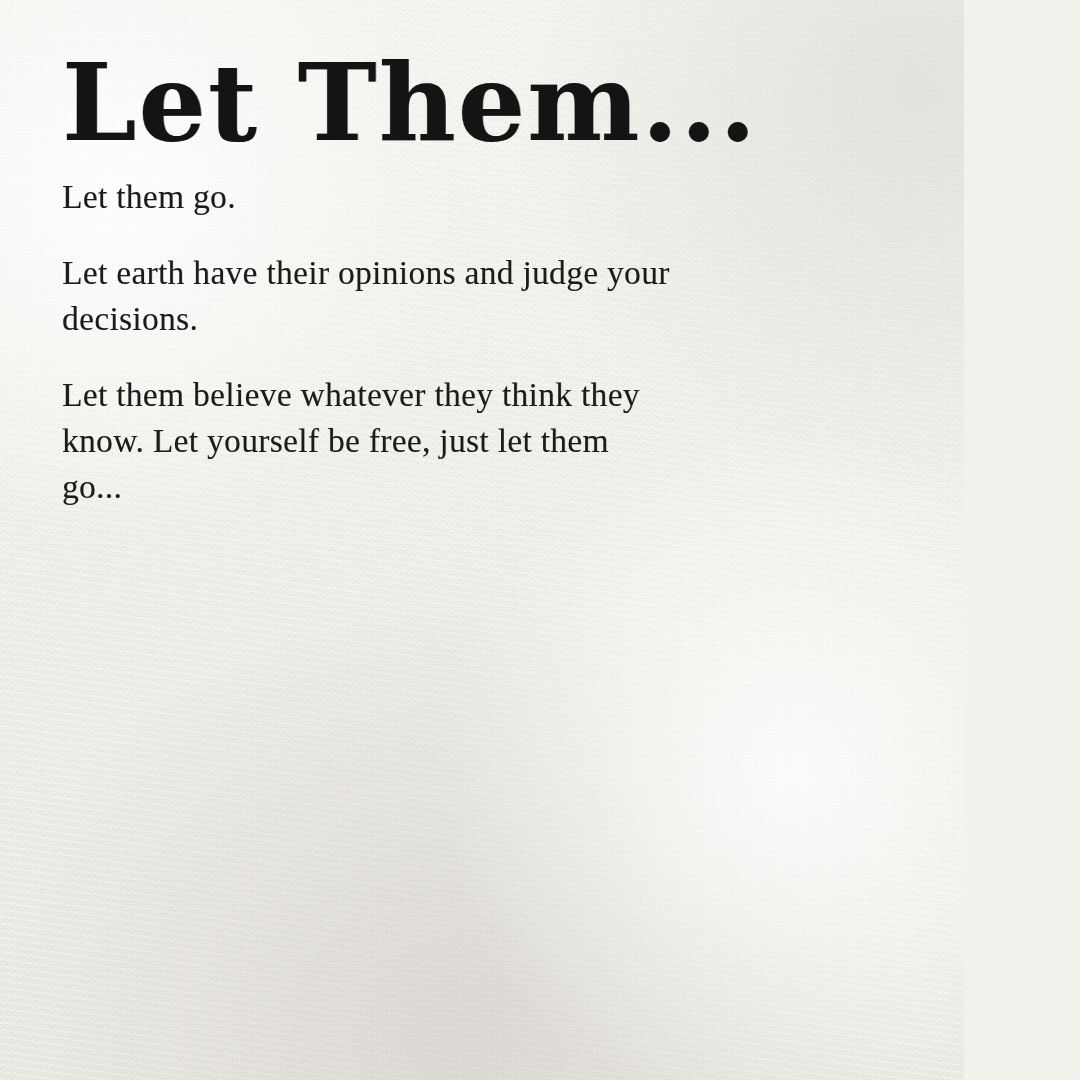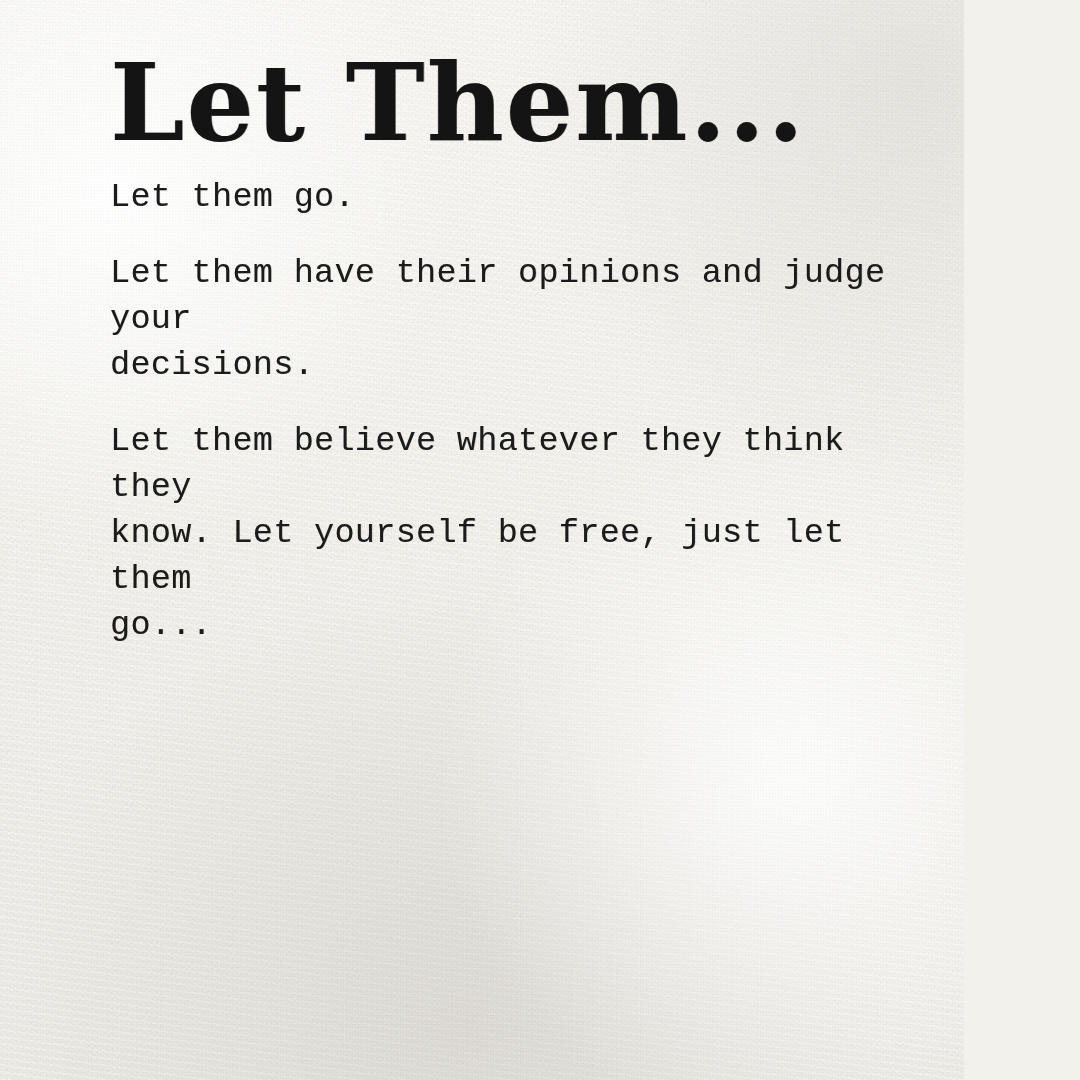"Let Them..." #paper { padding-left: 48px -> none }
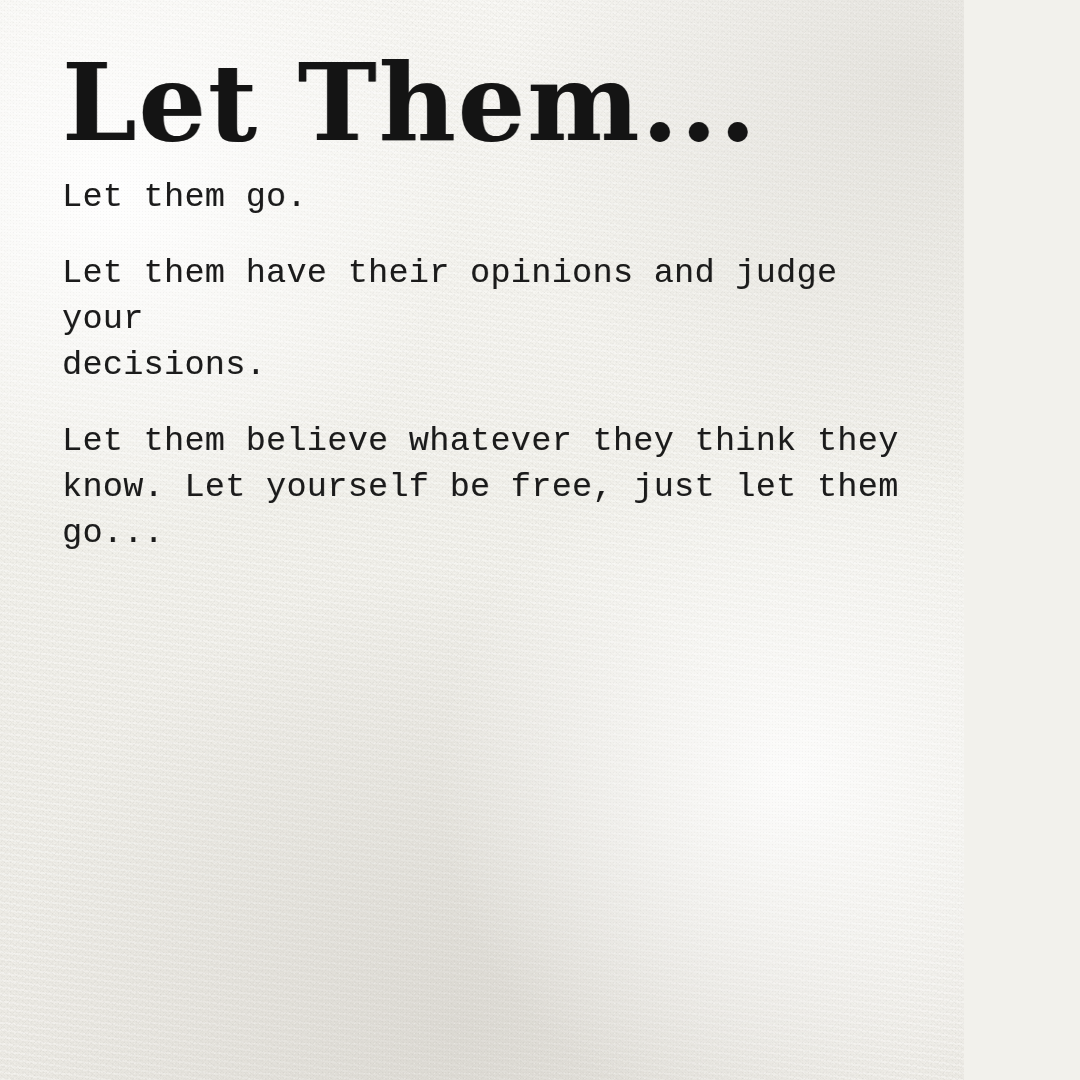"Let them go." .body-text { font-family: Liberation Mono, monospace -> Liberation Serif, serif }
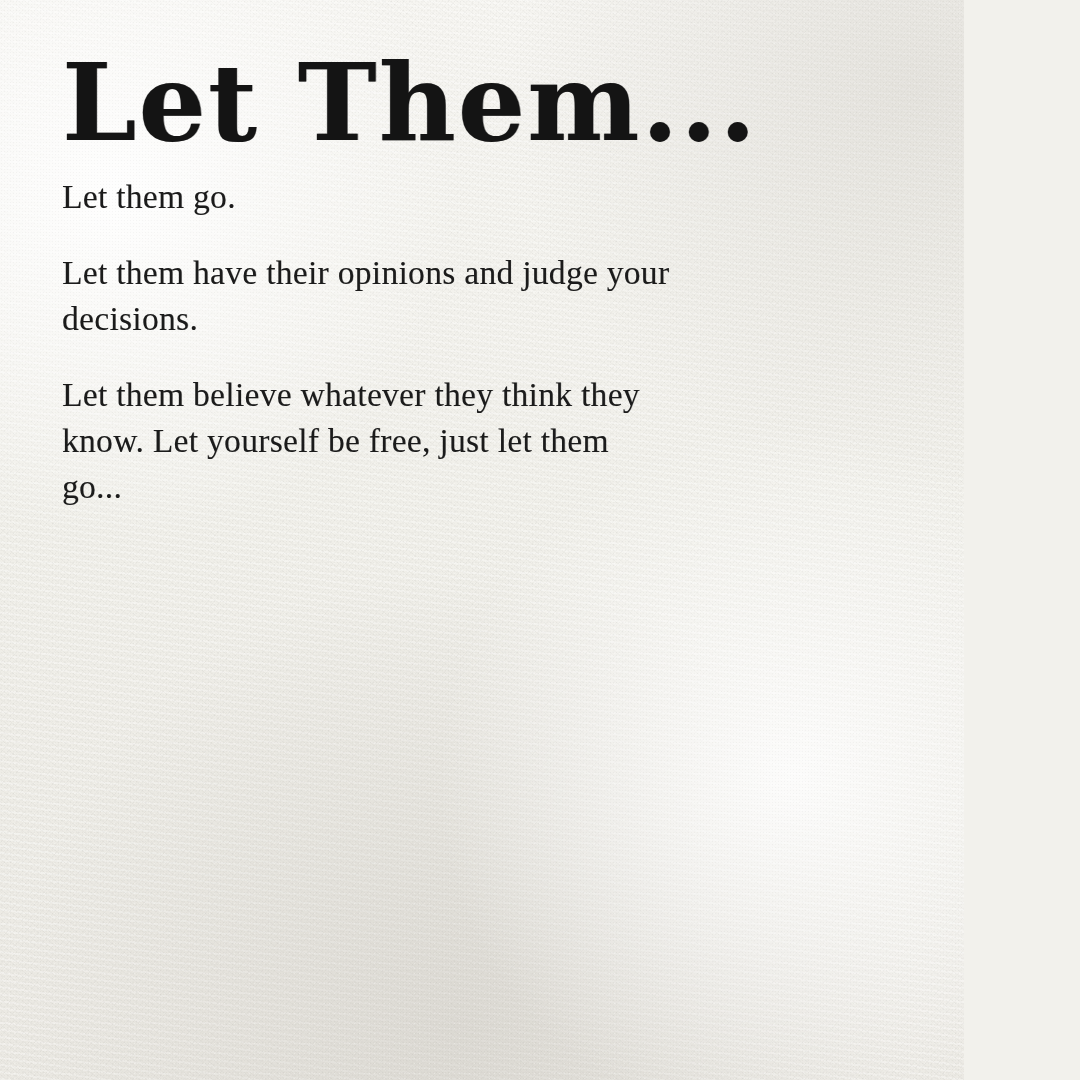"Let them have their opinions" p.para { text: them -> earth }
